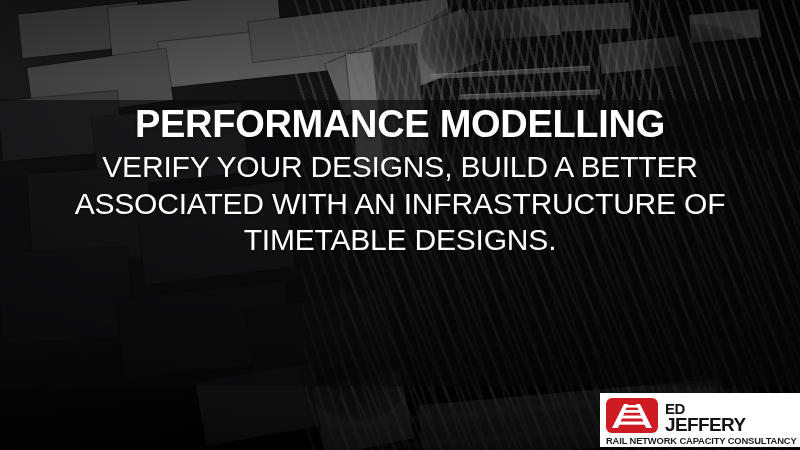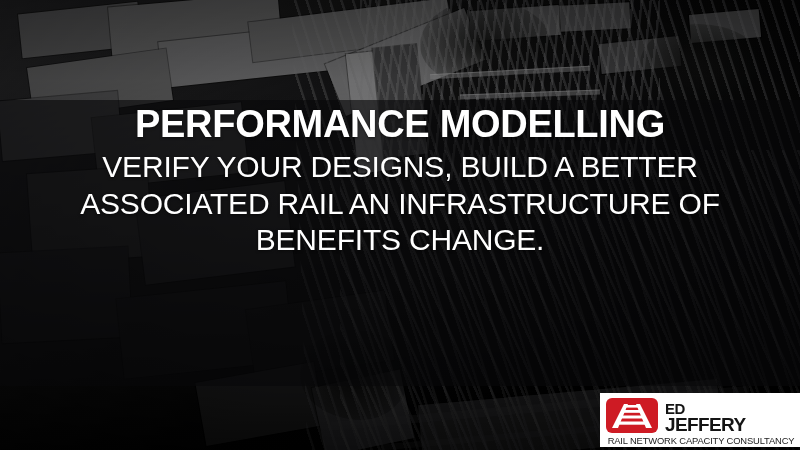"ASSOCIATED RAIL AN INFRASTRUCTURE OF" span.ln { text: RAIL -> WITH }
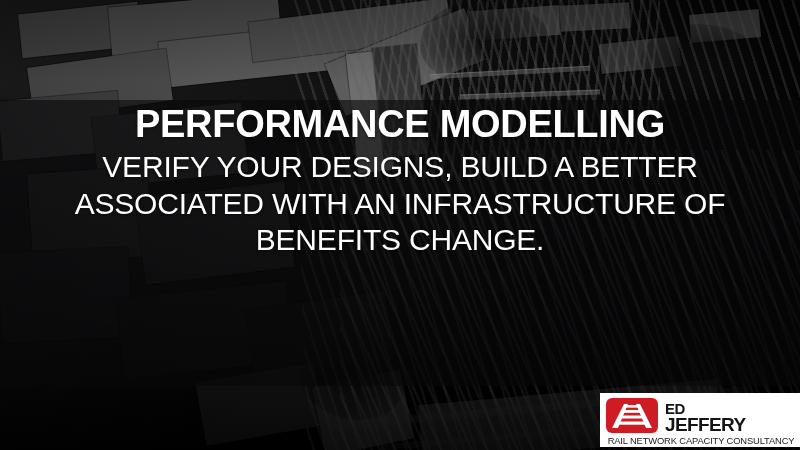"BENEFITS CHANGE." span.ln { text: BENEFITS CHANGE -> TIMETABLE DESIGNS }
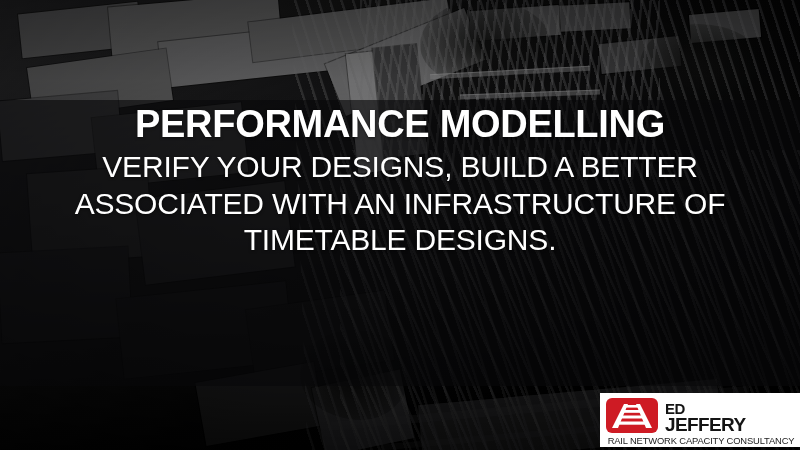"RAIL NETWORK CAPACITY CONSULTANCY" .logo-tag { font-weight: 400 -> 700 }
